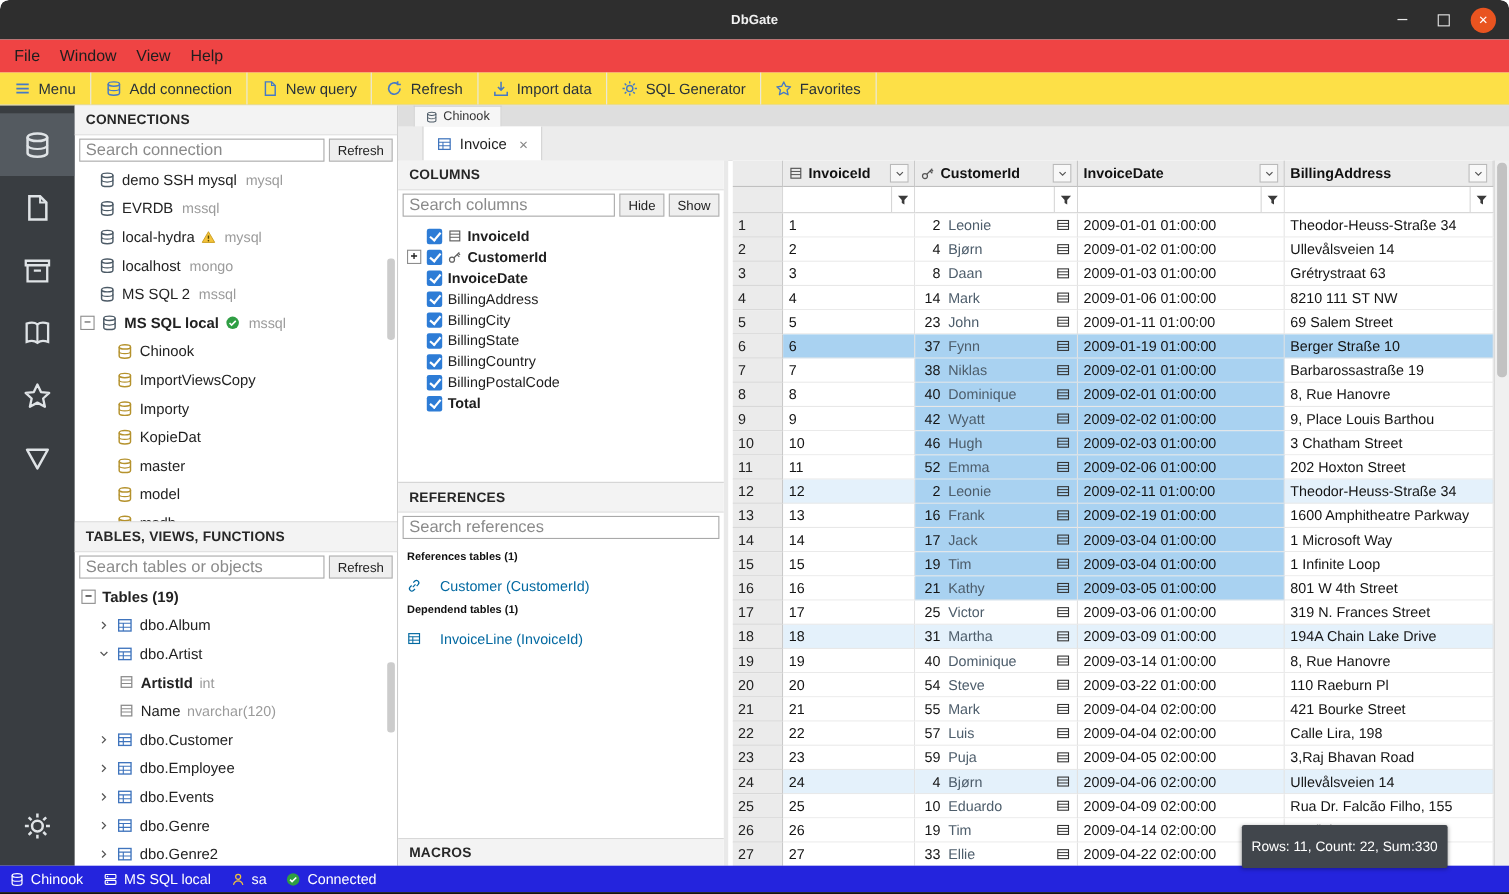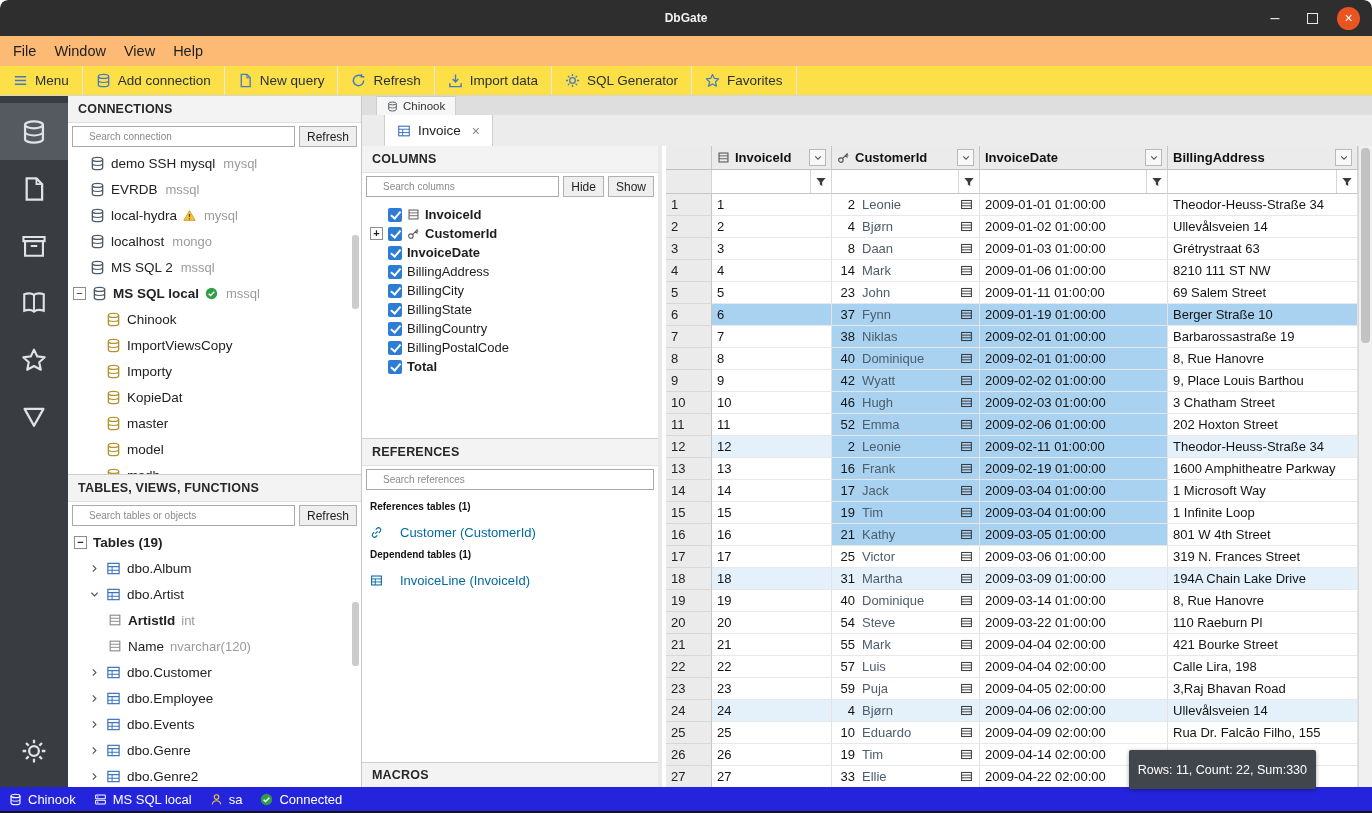"File" .menubar { background: #fdba74 -> #ef4444 }
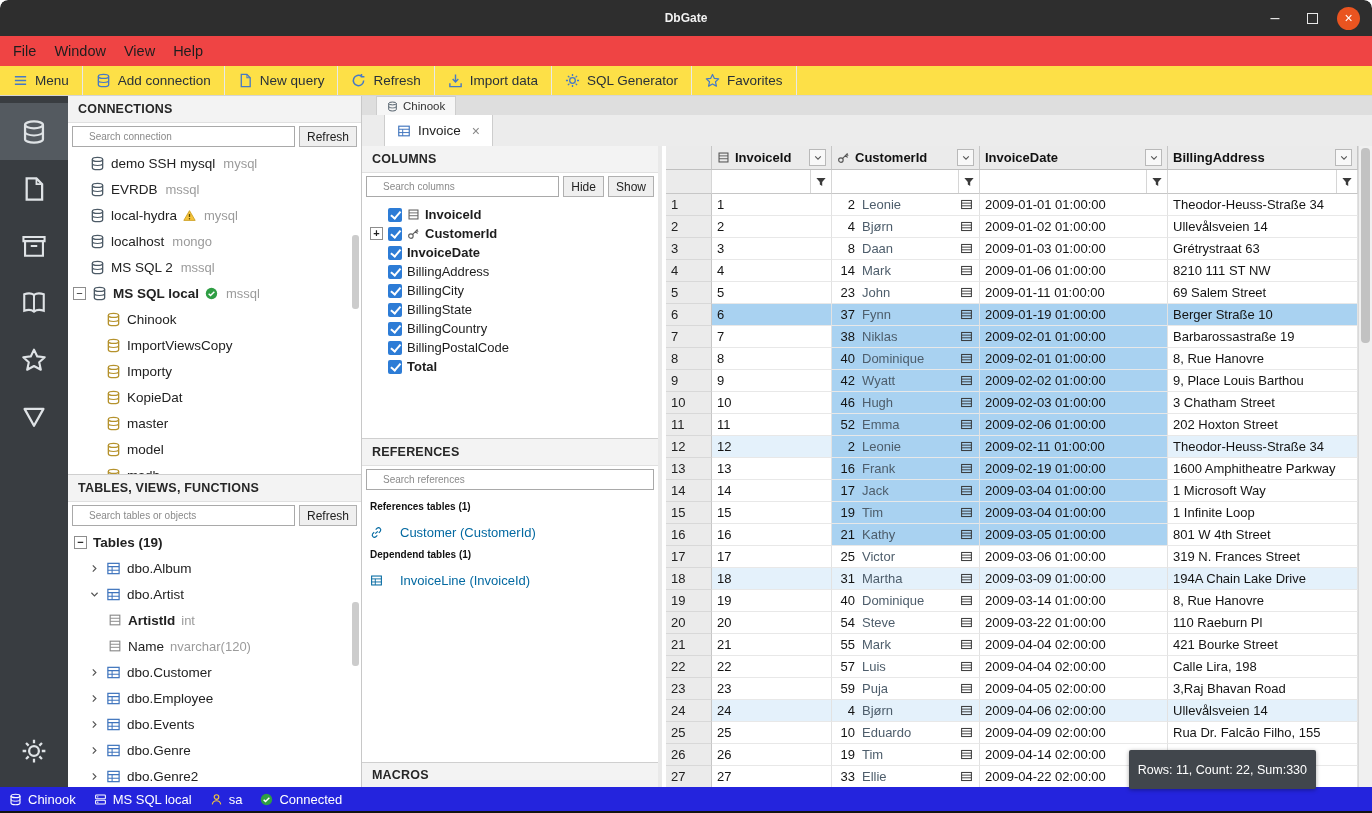"Search connection" .search-input { font-size: 10px -> 15px; padding: 0 16px -> 0 5px }
